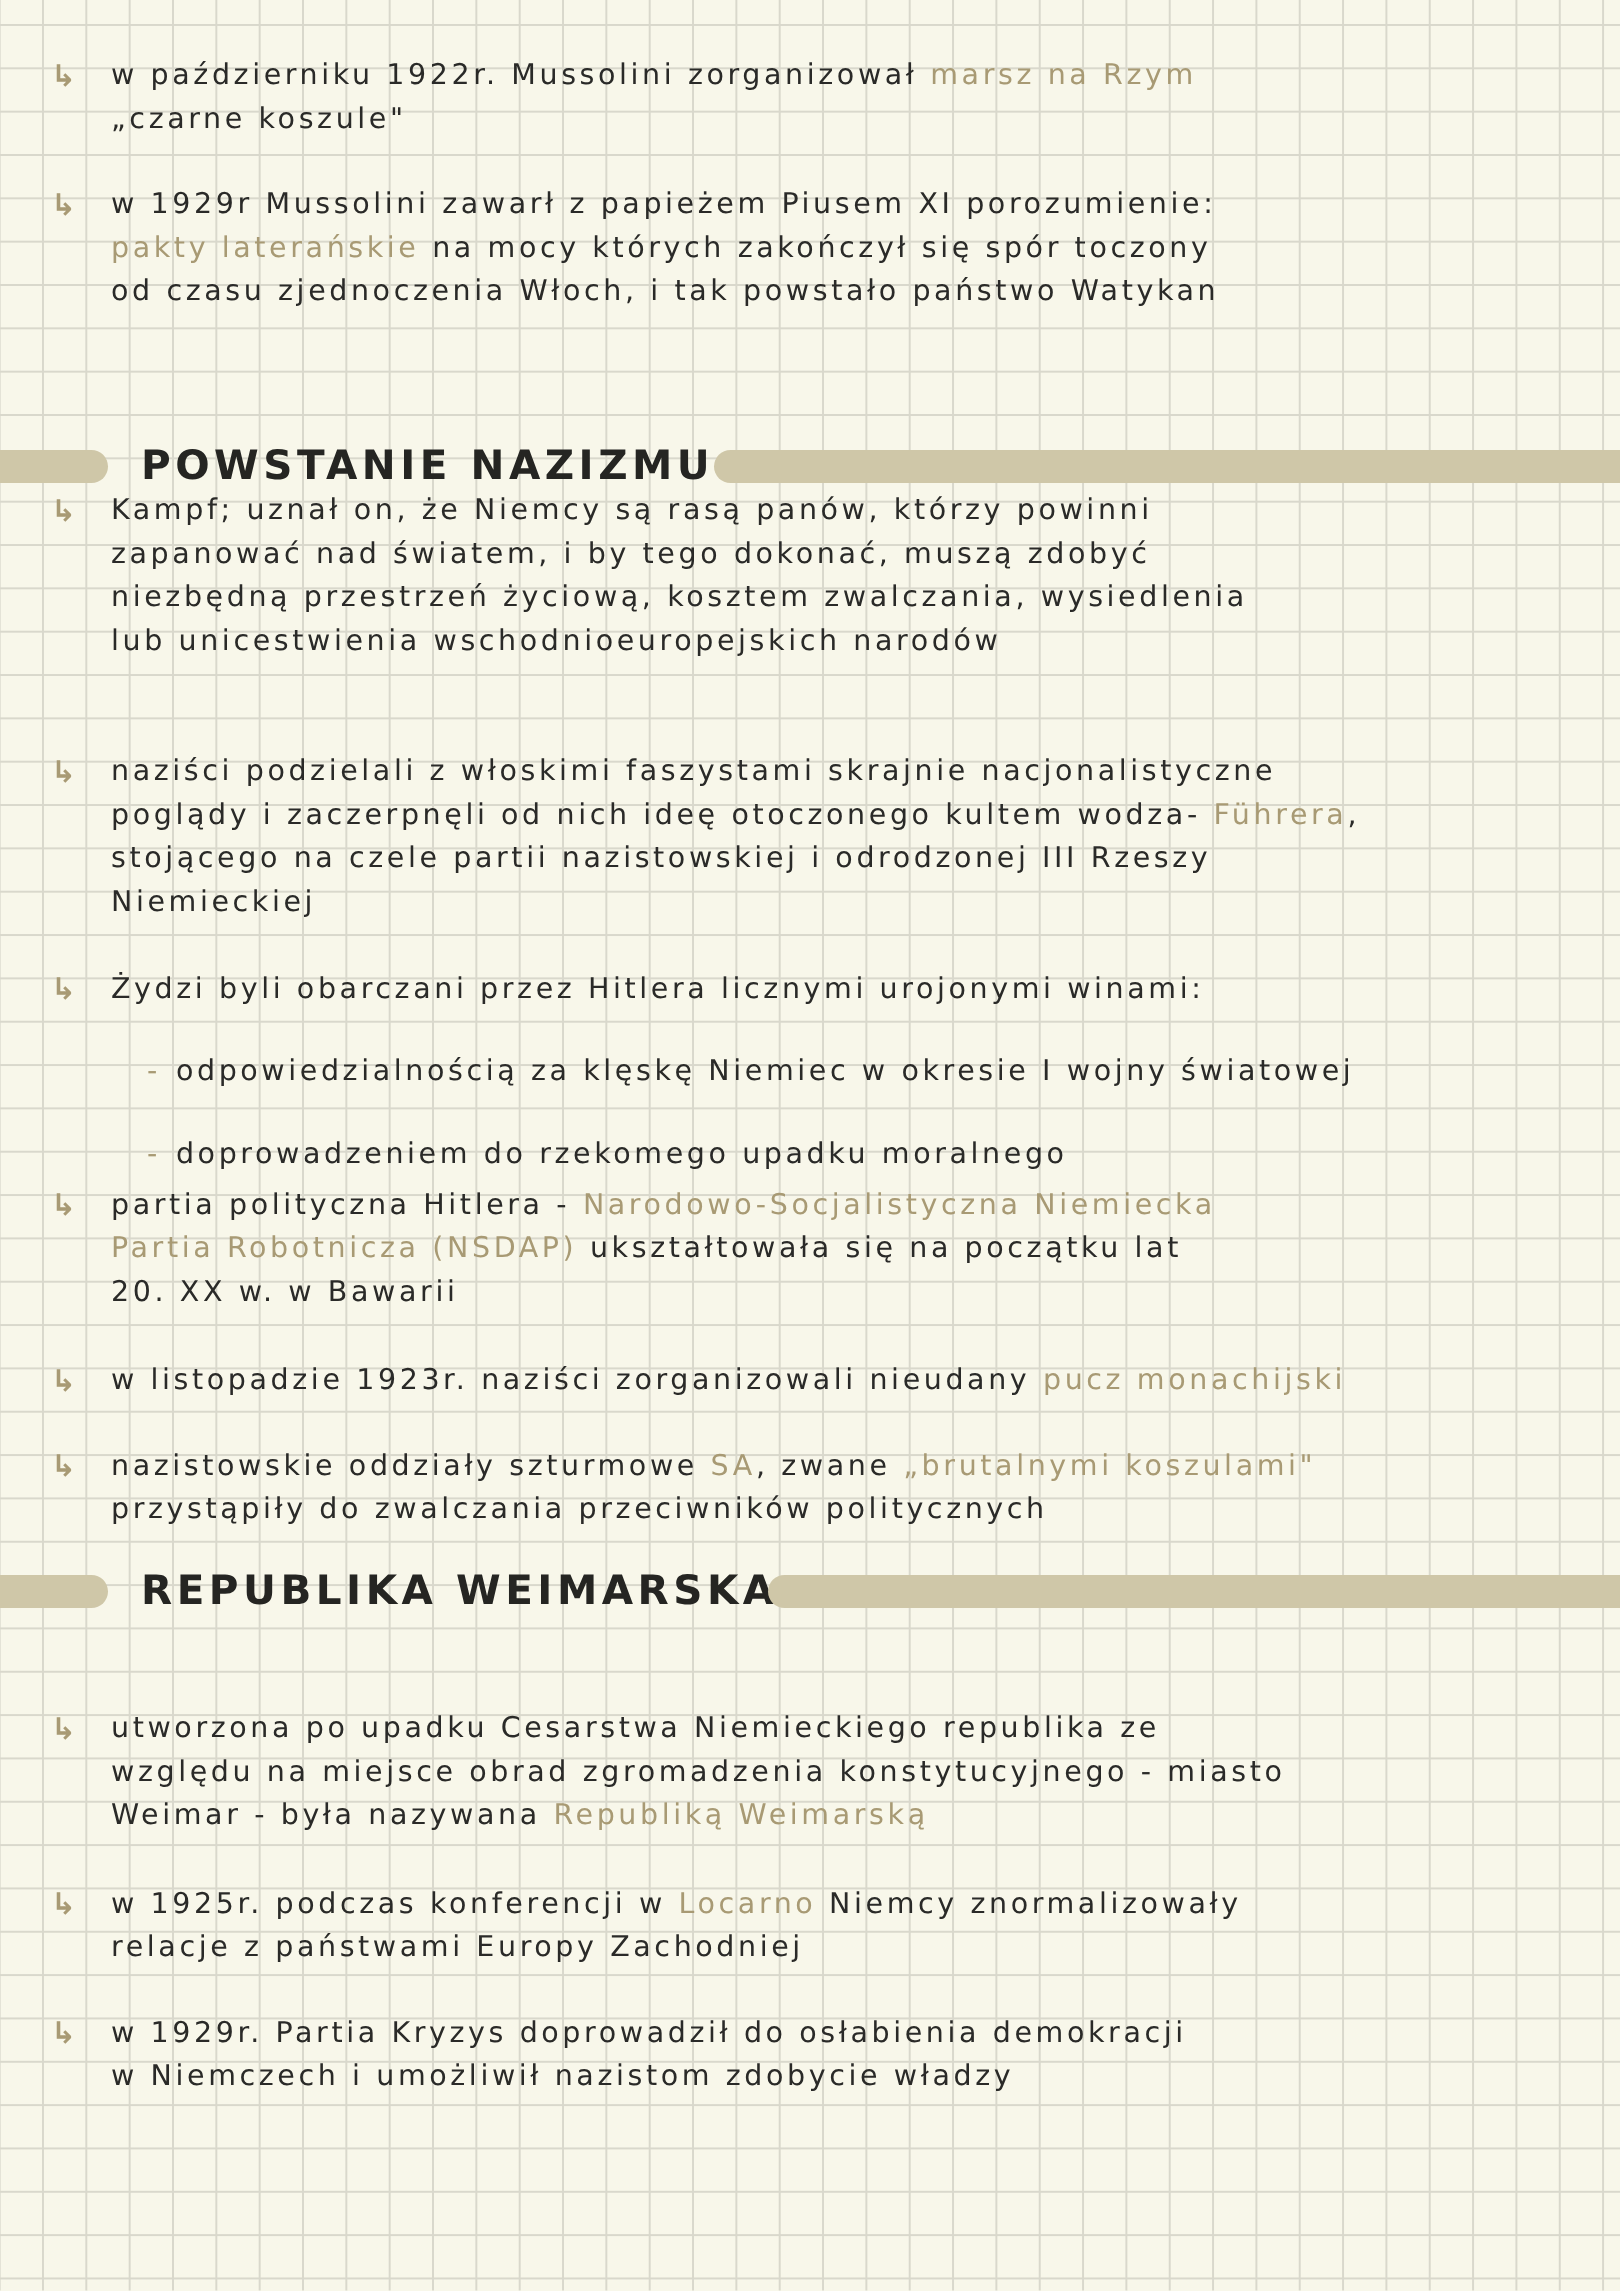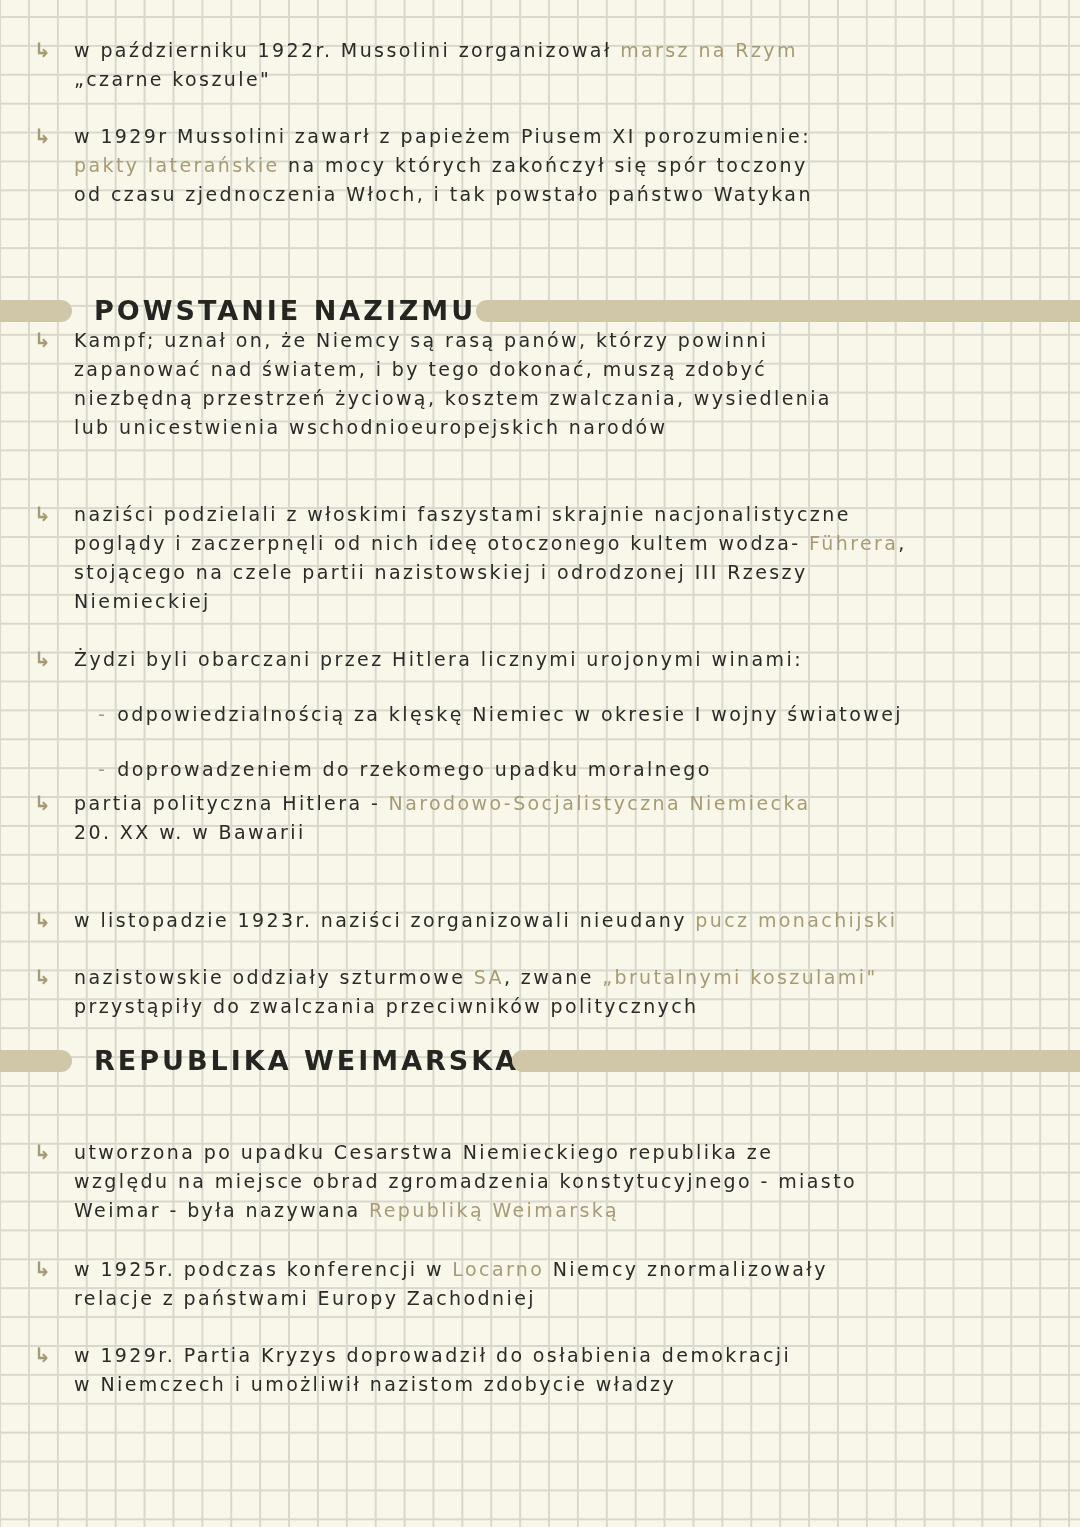"Partia Robotnicza (NSDAP) ukształtowała" div.line { html: none -> <div><span>Partia Robotnicza (NSDAP)</span><span> ukształtowała się na początku lat</span></div> }
